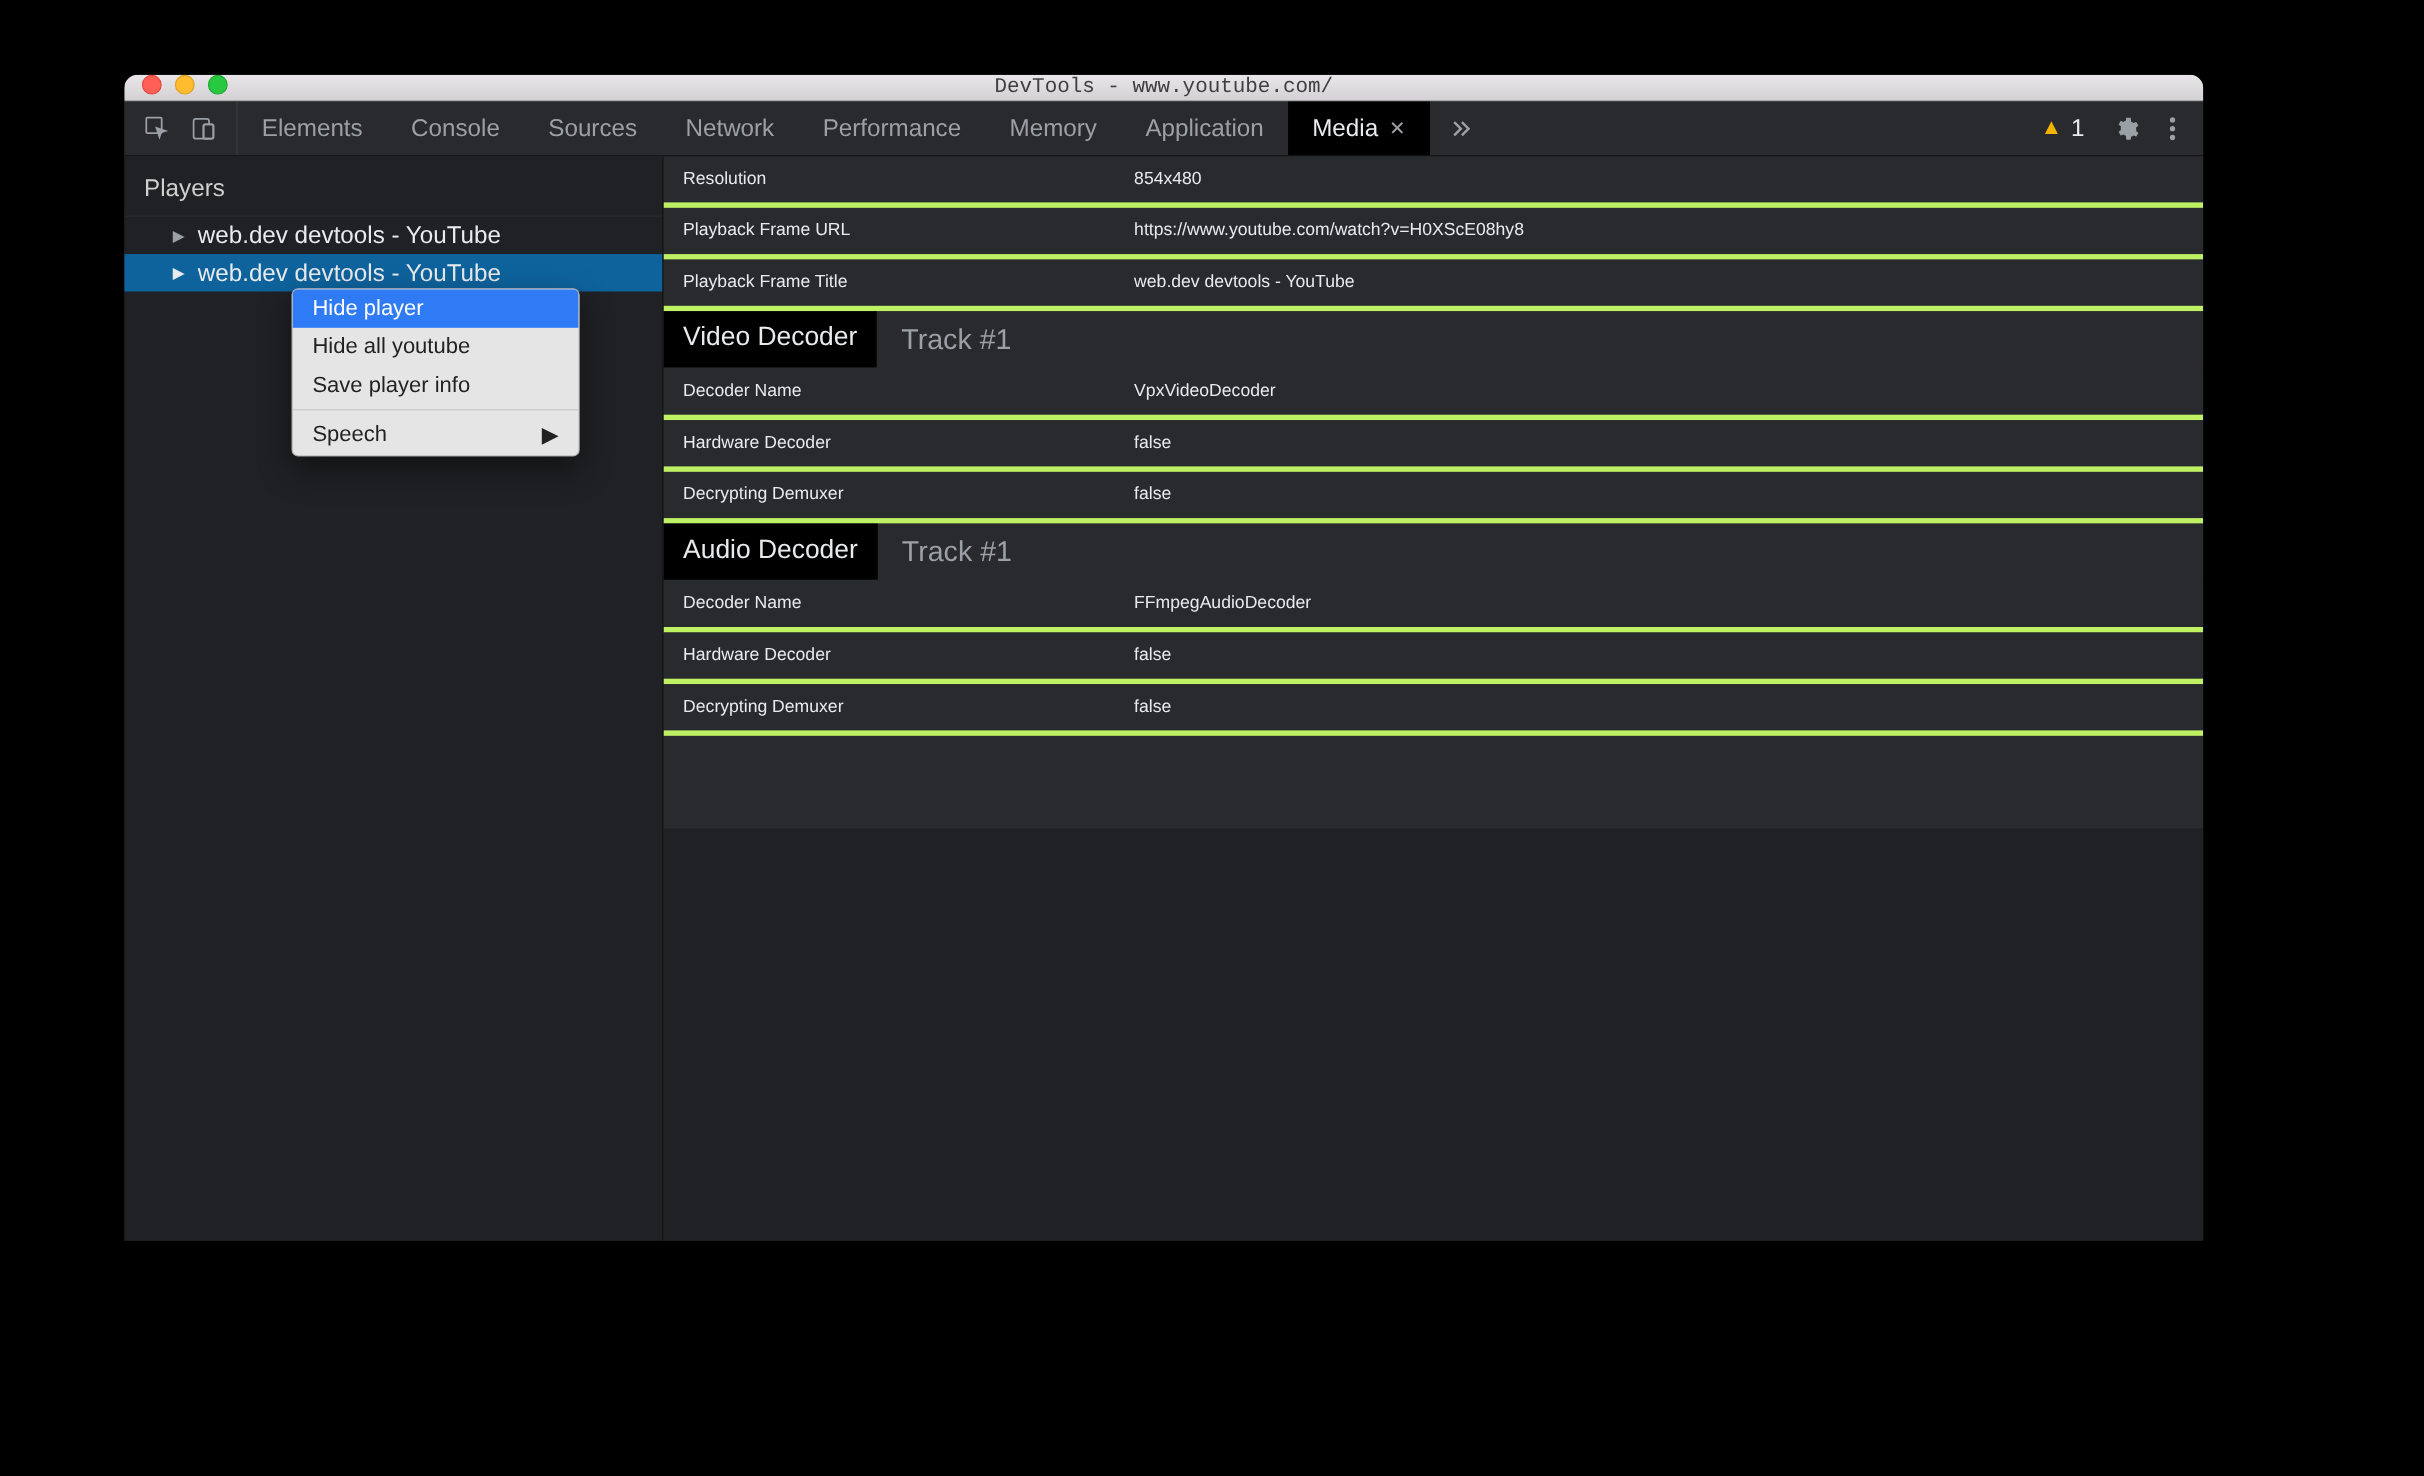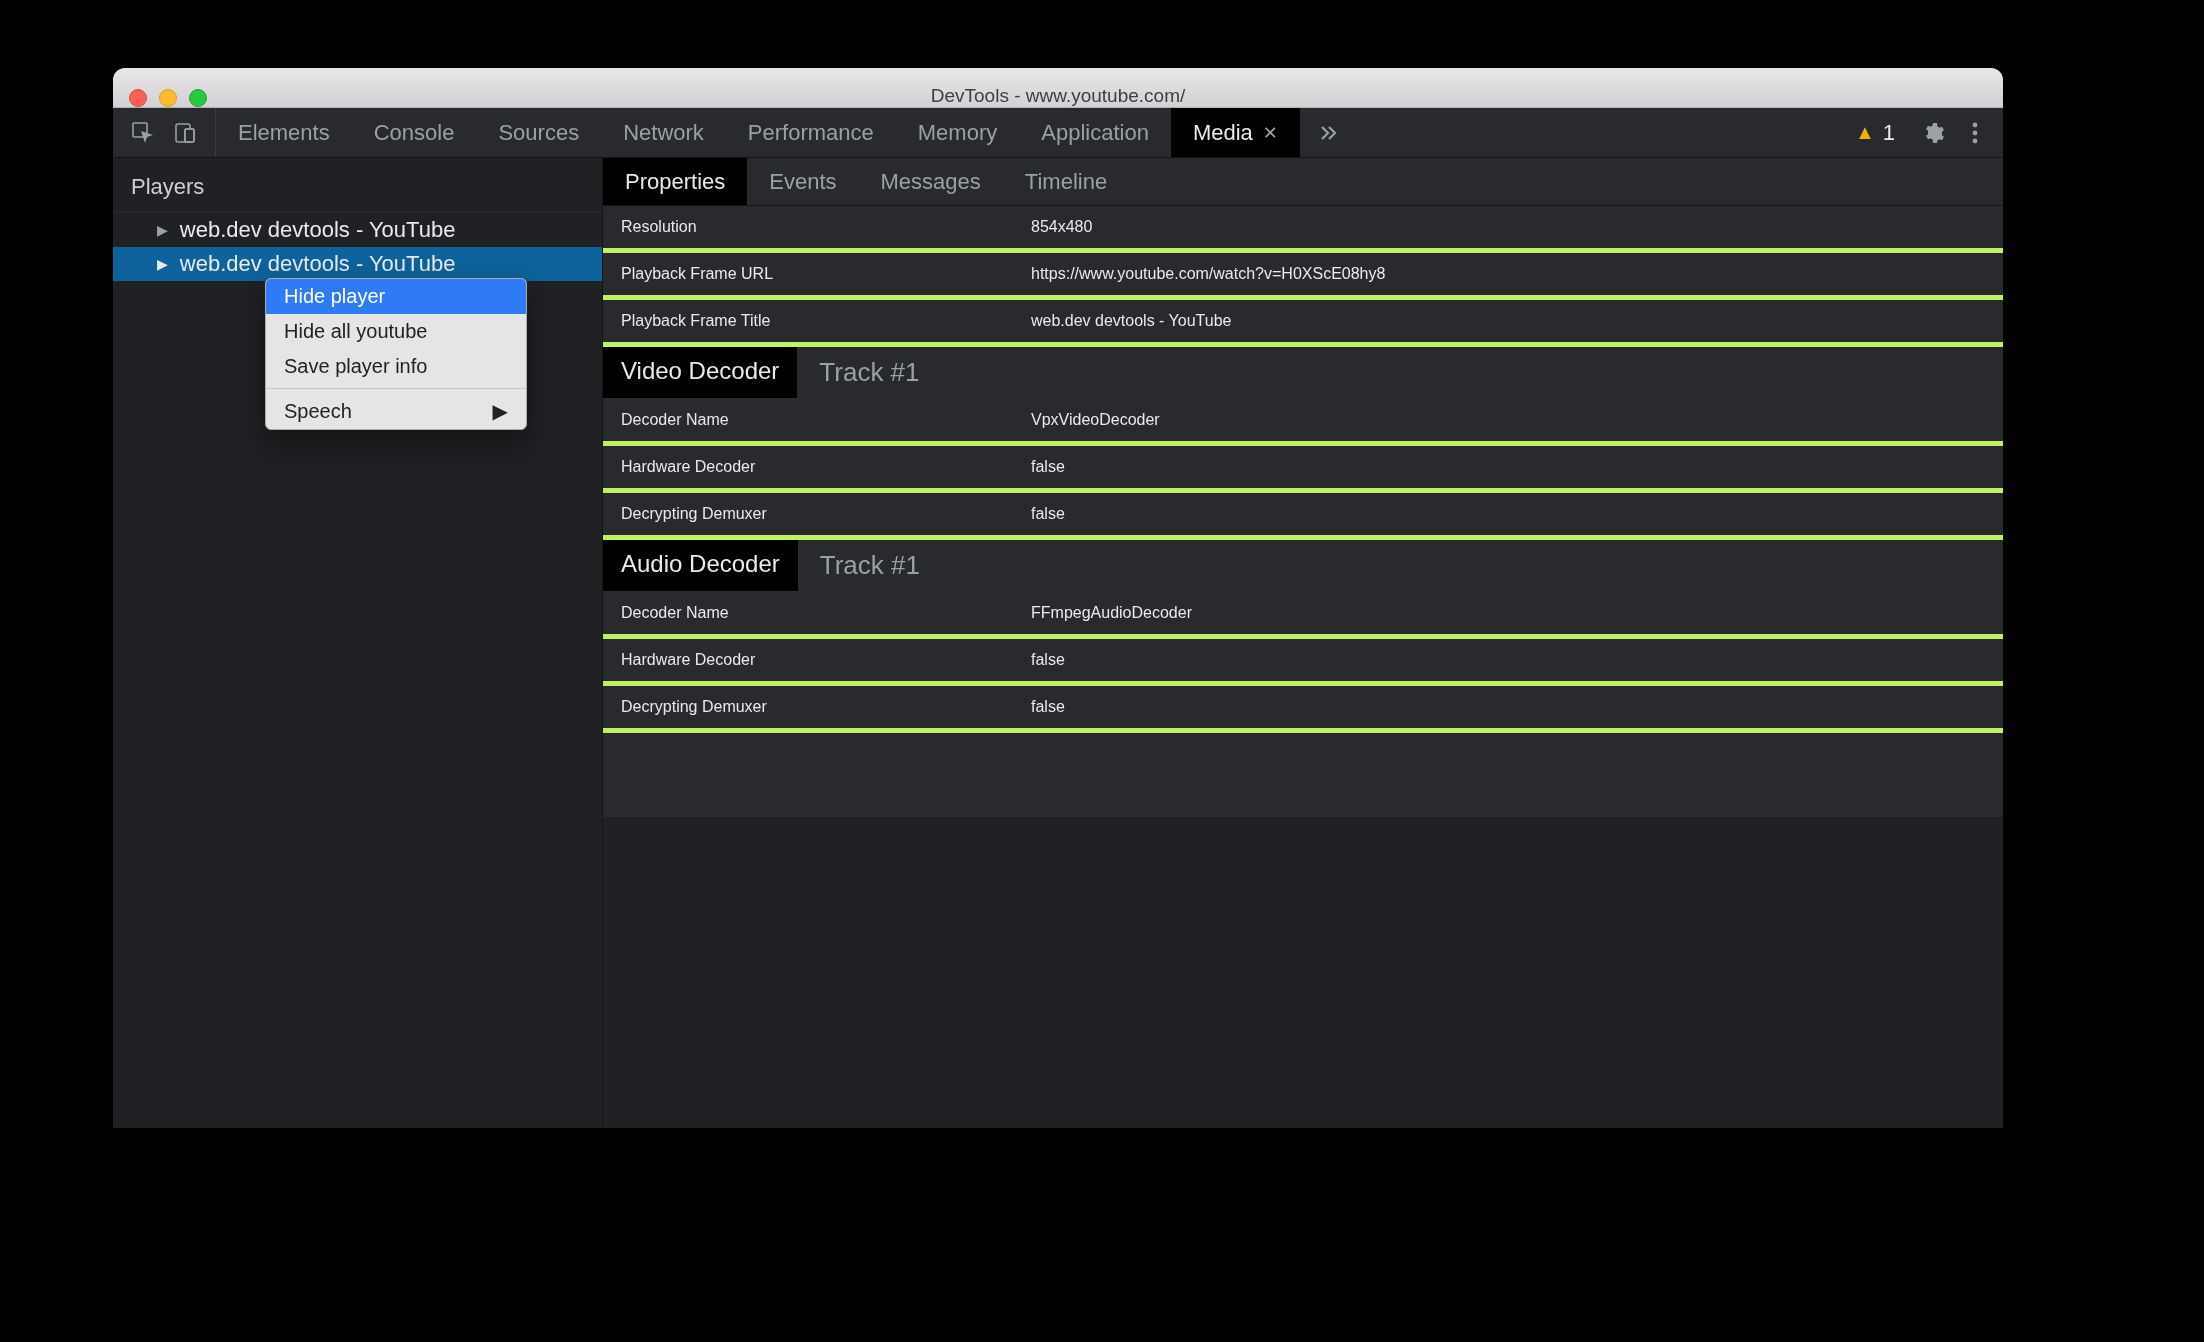"DevTools - www.youtube.com/" .titlebar { align-items: flex-end -> flex-start; font-family: none -> Liberation Mono, monospace; height: 40px -> 24px }
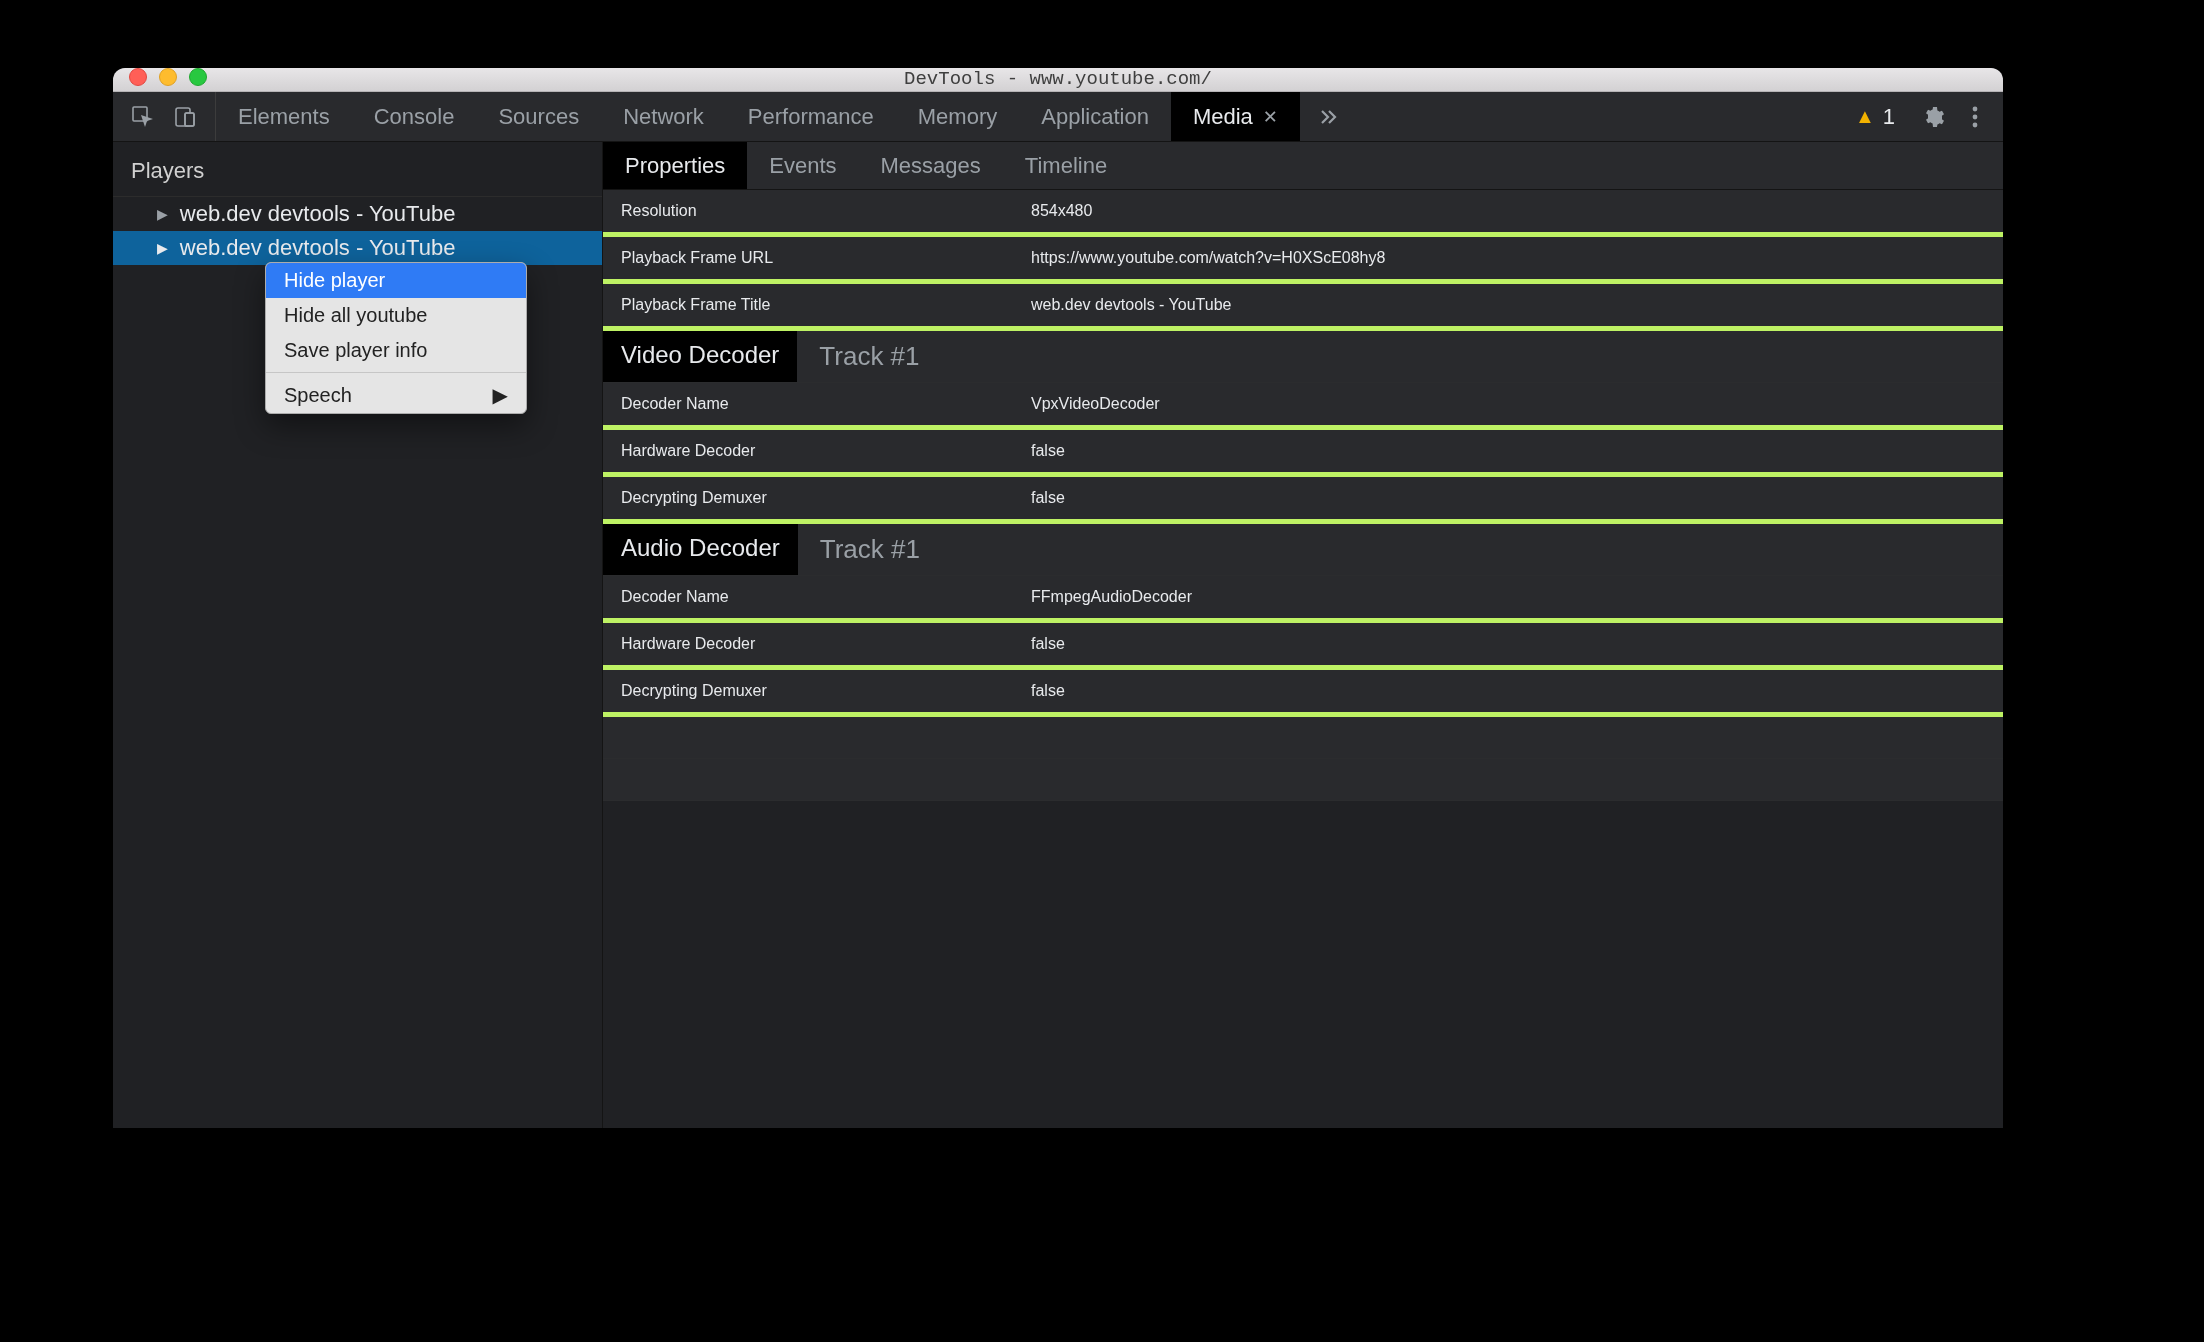"Properties" div.subtabs { html: <div> <div> <span>Properties</span> </div> <div> <span>Events</span> </div> <div> <span>Messages</span> </div> <div> <span>Timeline</span> </div> </div> -> none }
